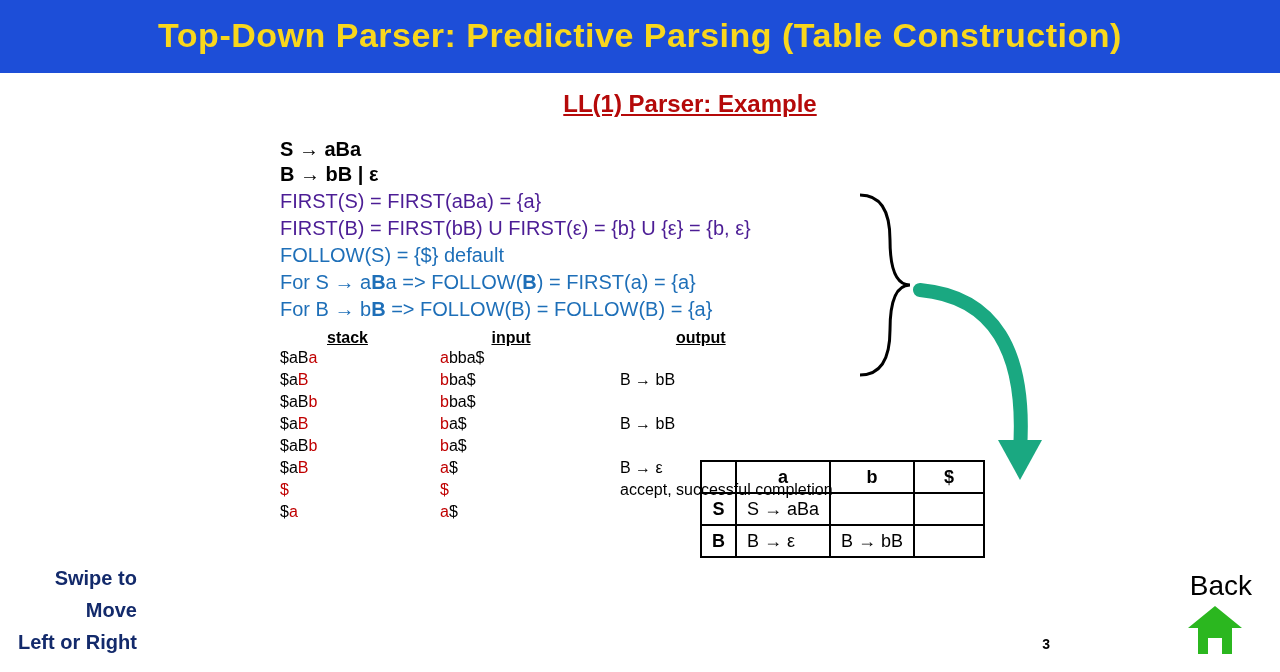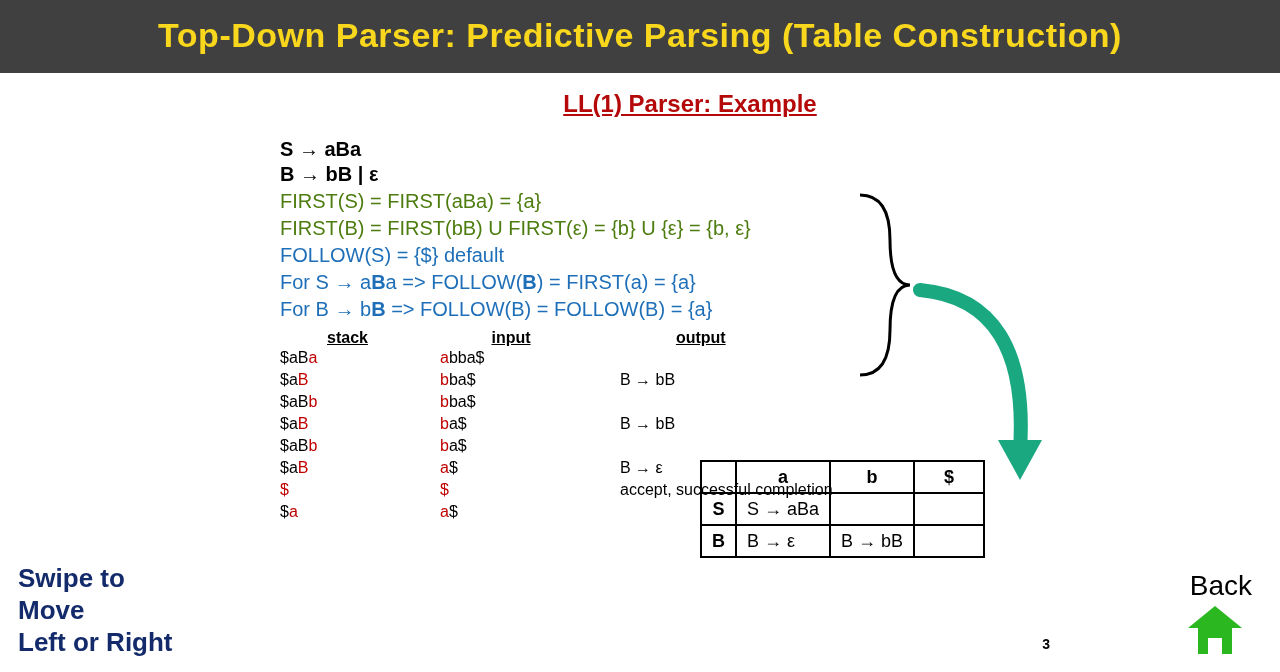"Top-Down Parser: Predictive Parsing" .header { background: #404040 -> #1d4ed8 }
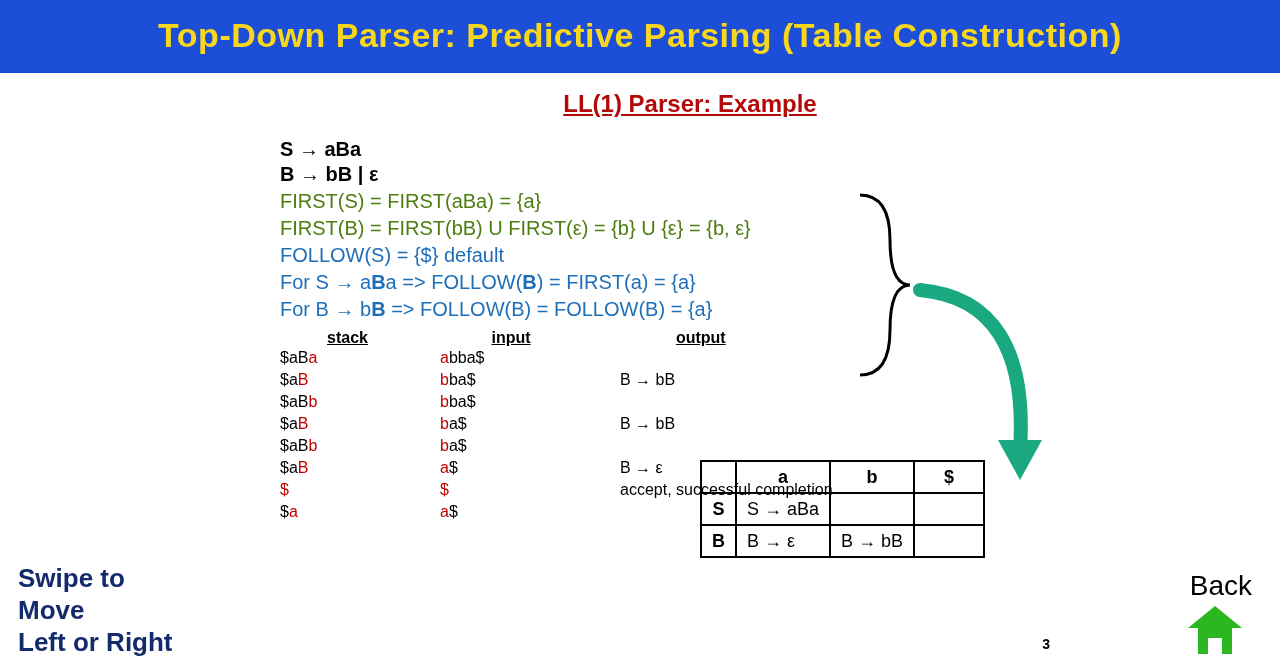"FIRST(S) = FIRST(aBa) = {a}" .first-line { color: #4d7c0f -> #4c1d95 }
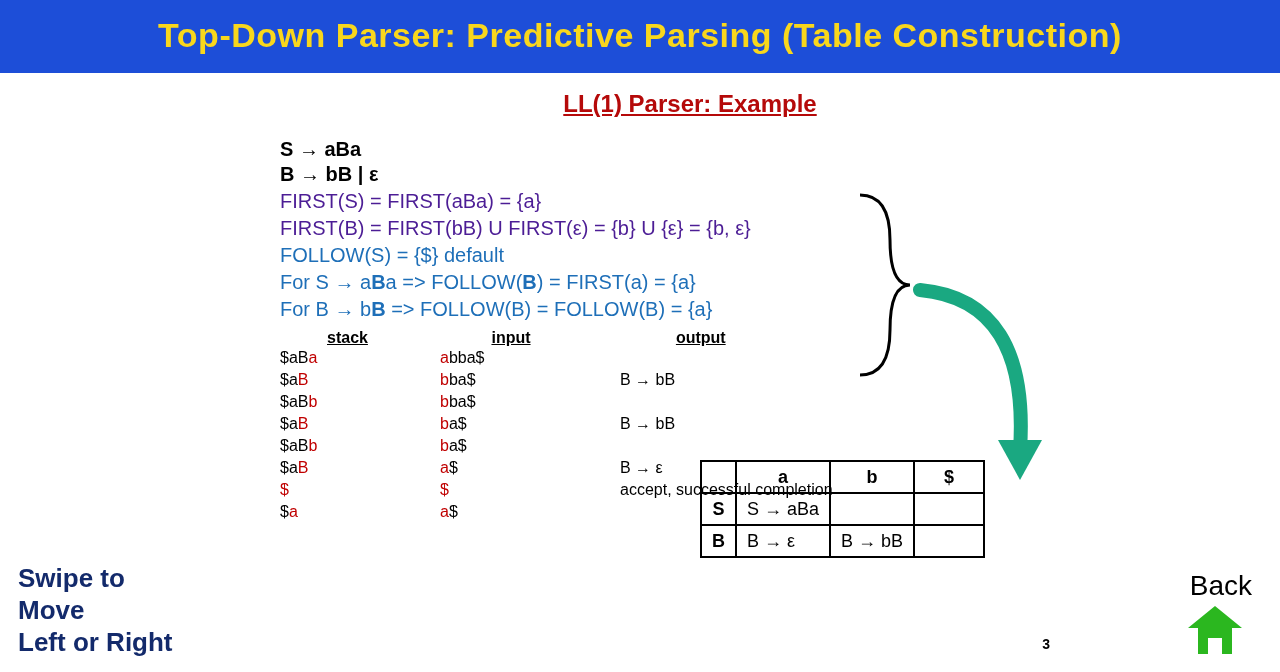"Swipe to" .swipe { font-size: 26px -> 20px; text-align: left -> right }
